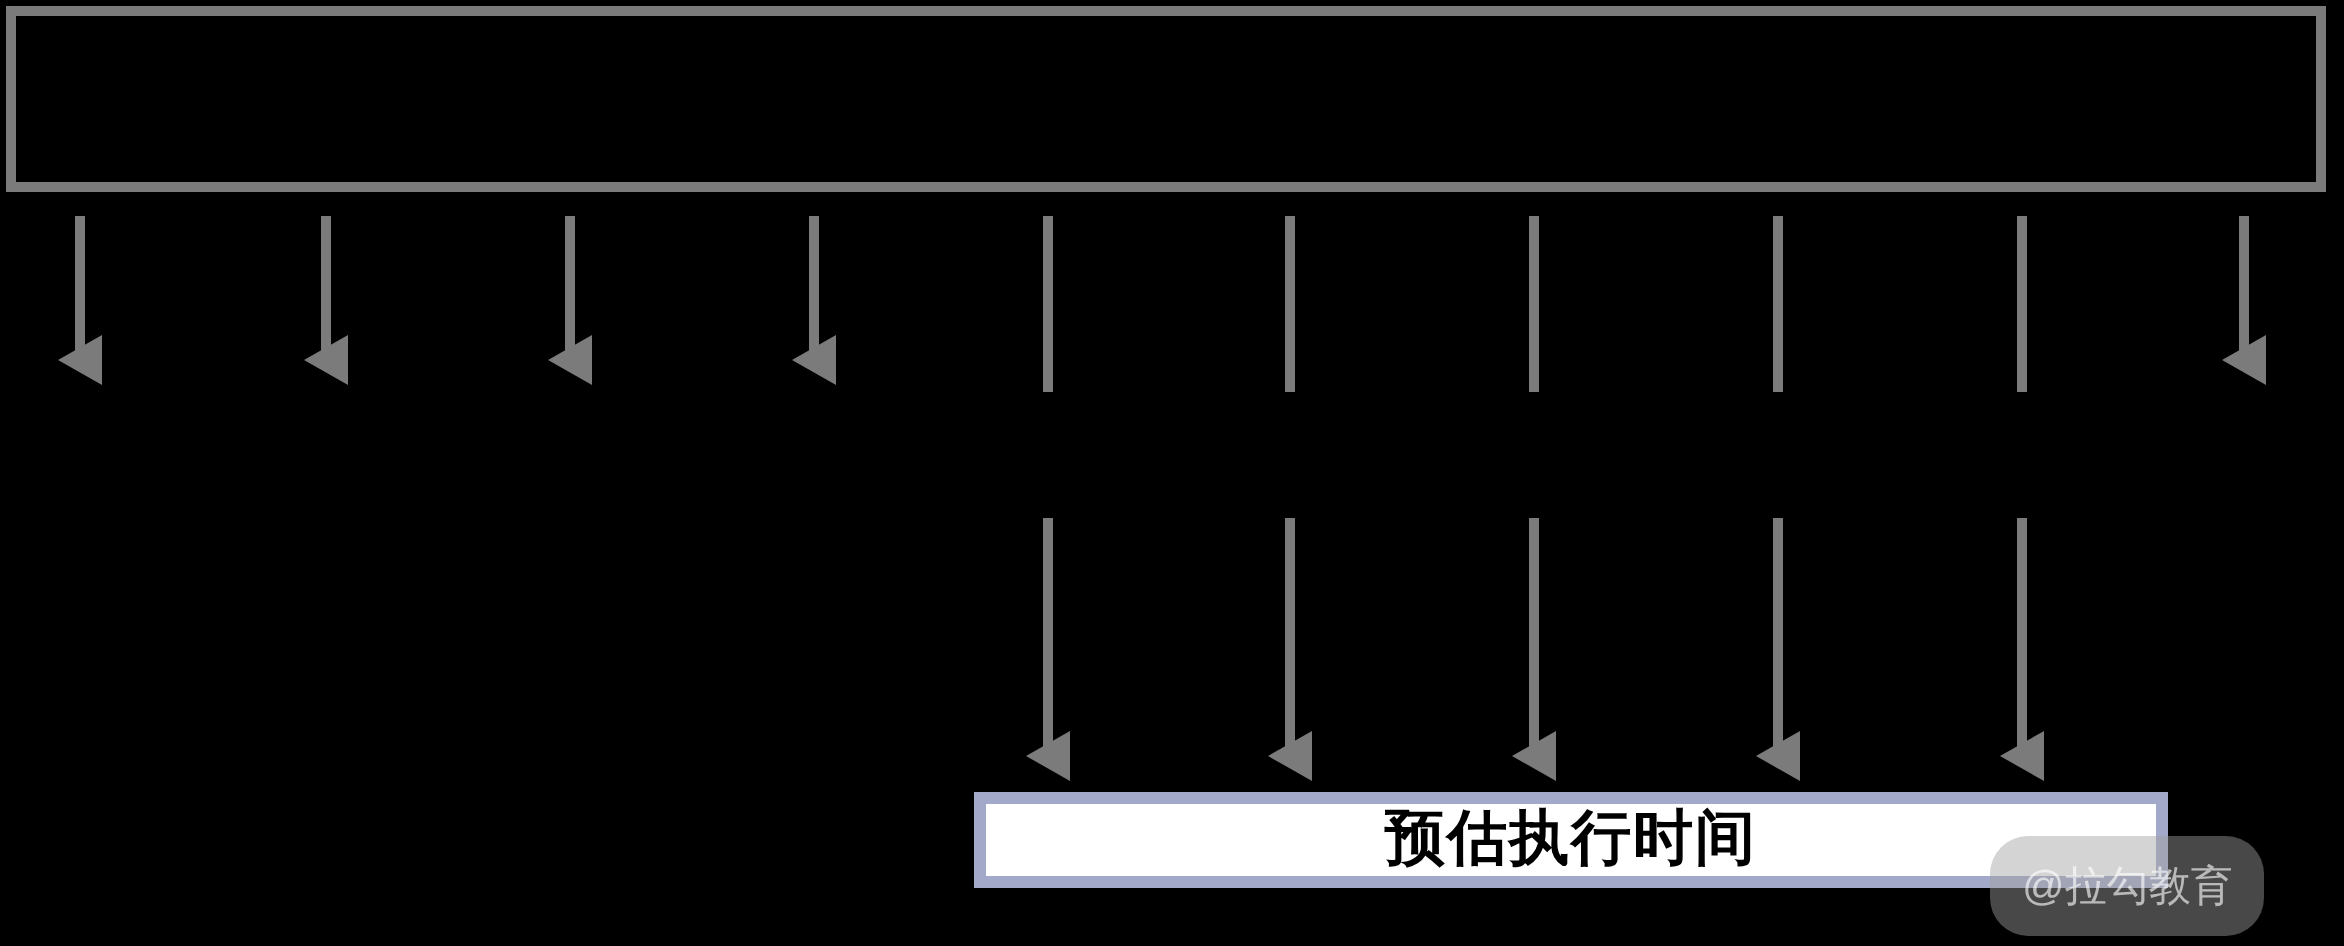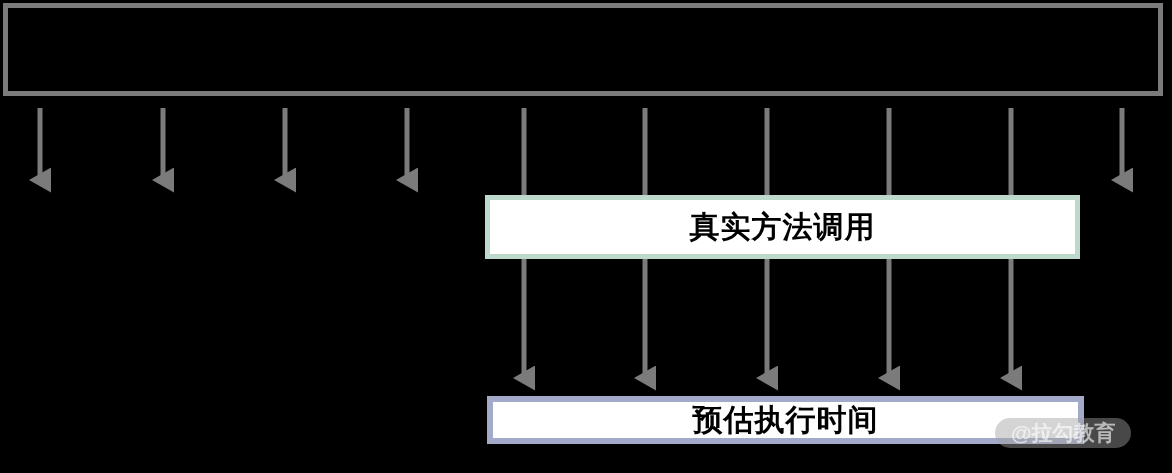"真实方法调用" div.proc-box { html: <div> <span>真实方法调用</span> </div> -> none }
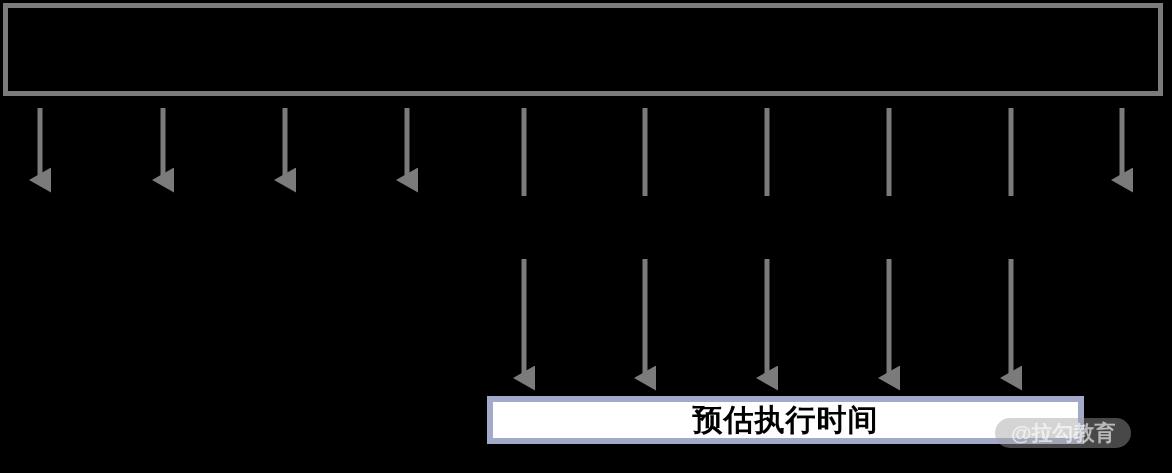"@拉勾教育" .watermark { font-weight: bold -> normal; height: 30px -> 50px }
